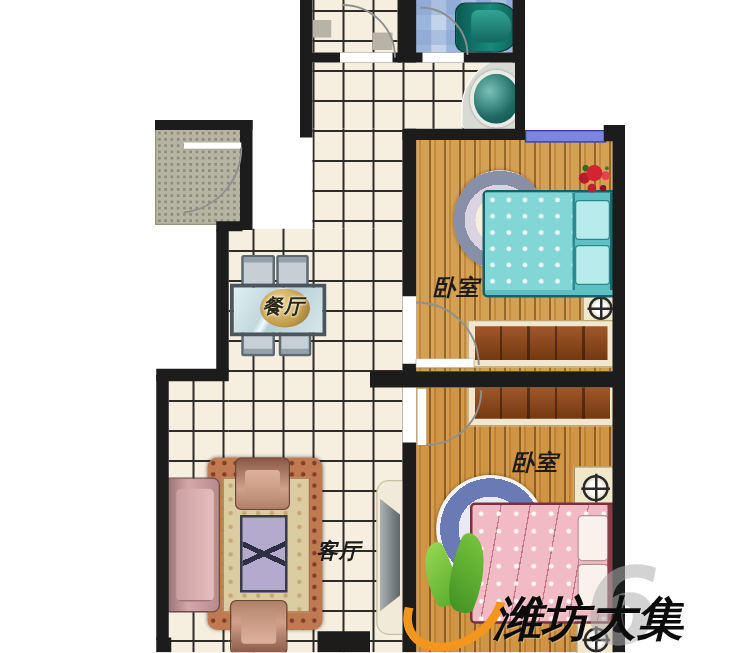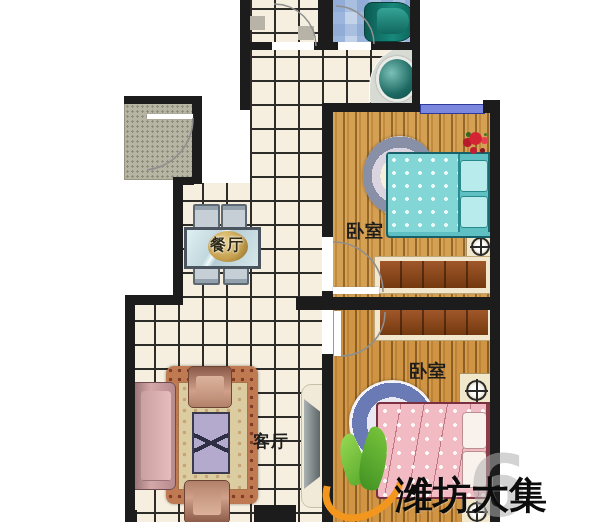"餐厅" #plan { font-style: none -> italic }
